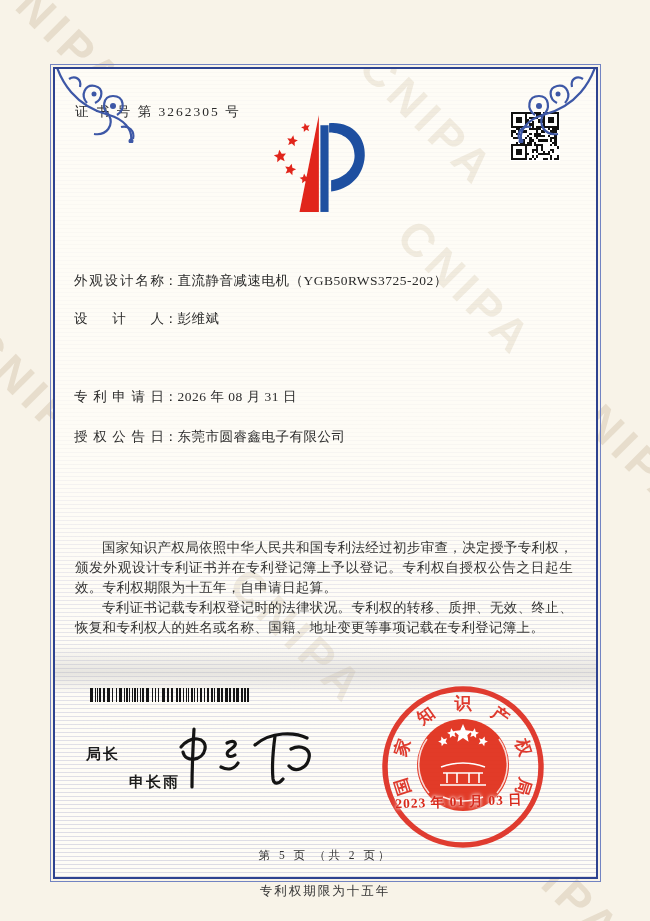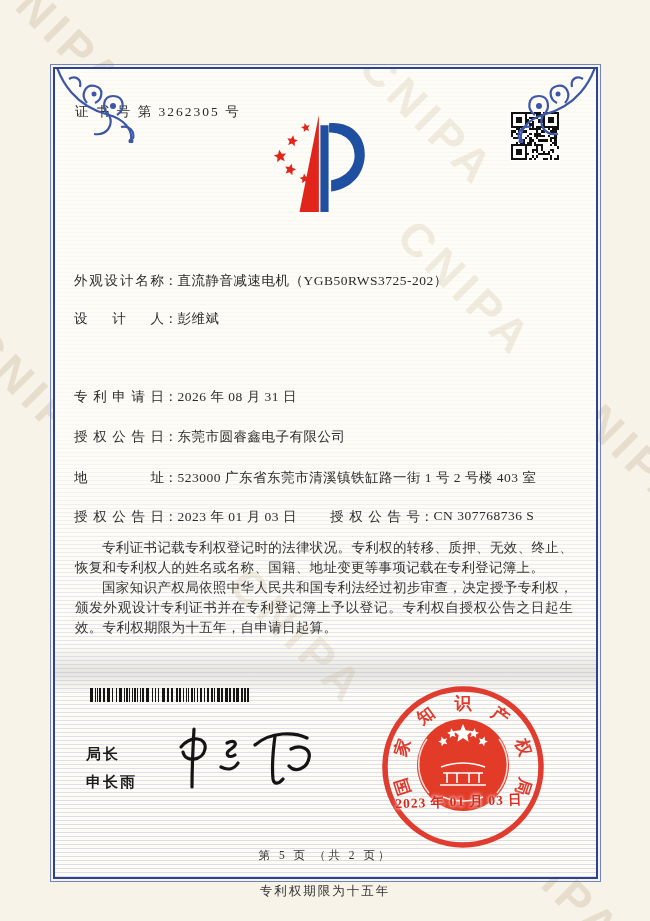"地址：523000 广东省东莞市清溪镇铁缸路一街 1 号 2" div.row { html: <div> <span>地址</span><span>：</span><span>523000 广东省东莞市清溪镇铁缸路一街 1 号 2 号楼 403 室</span> </div> -> none }
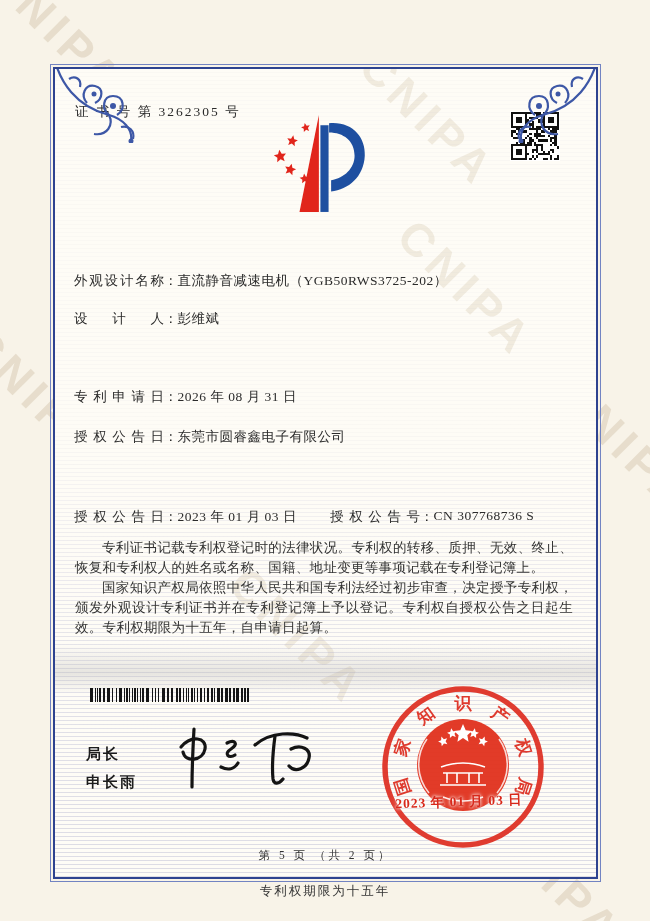"授权公告日：2023 年 01 月 03" div.row { html: <div> <span> <span>授权公告日</span><span>：</span><span>2023 年 01 月 03 日</span> </span> <span> <span>授权公告号</span><span>：</span><span>CN 307768736 S</span> </span> </div> -> none }
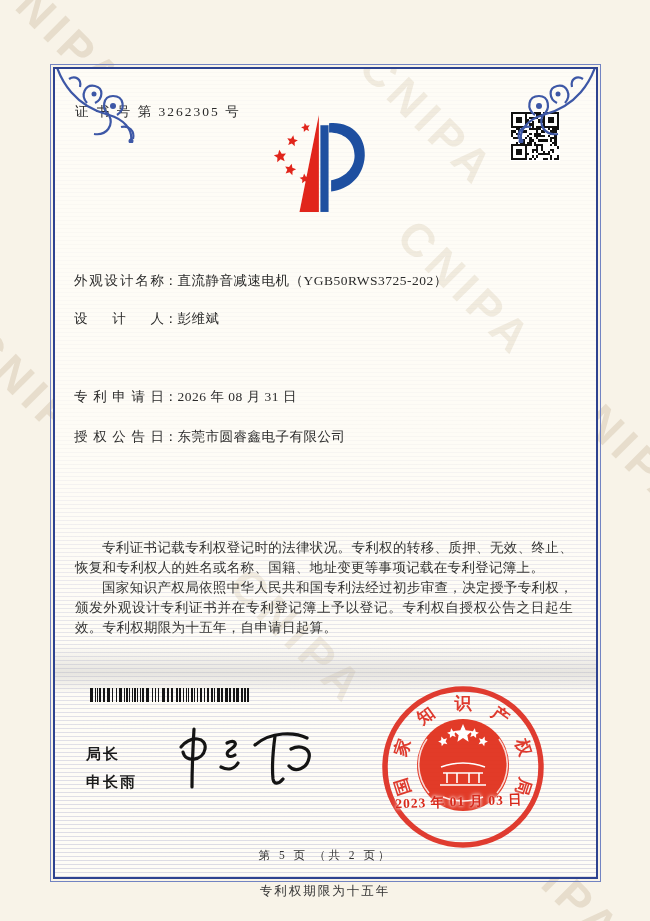"专利证书记载专利权登记时的法律状况。专利权的转移、质押、无效、终止、恢复和专利权" p { order: before "国家知识产权局依照中华人民共和国专利法经过初步审查，决定授予专利权，颁发外观设计" -> after "国家知识产权局依照中华人民共和国专利法经过初步审查，决定授予专利权，颁发外观设计" }
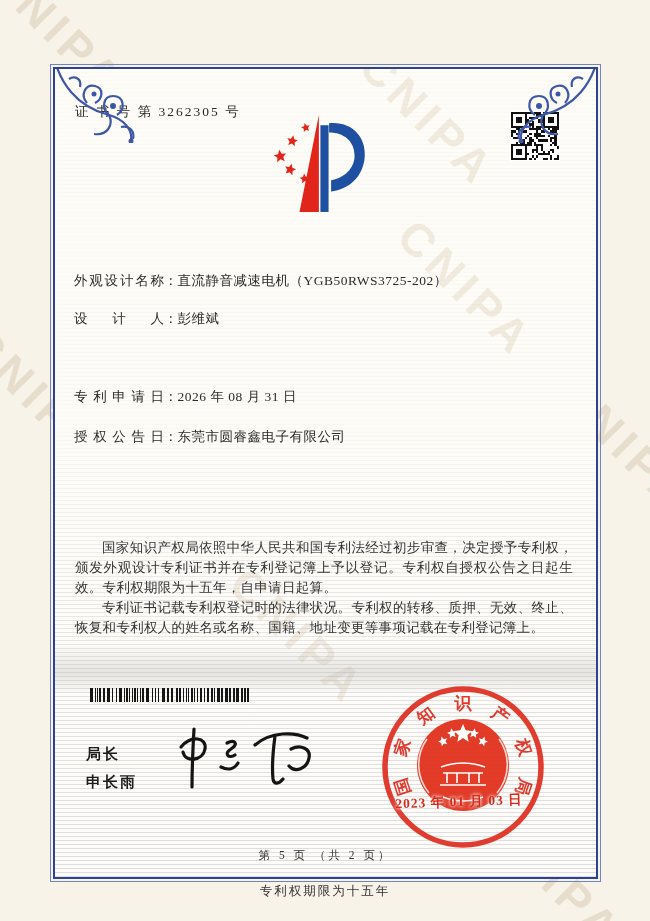"申长雨" .signer-name { margin-left: none -> 43px }
